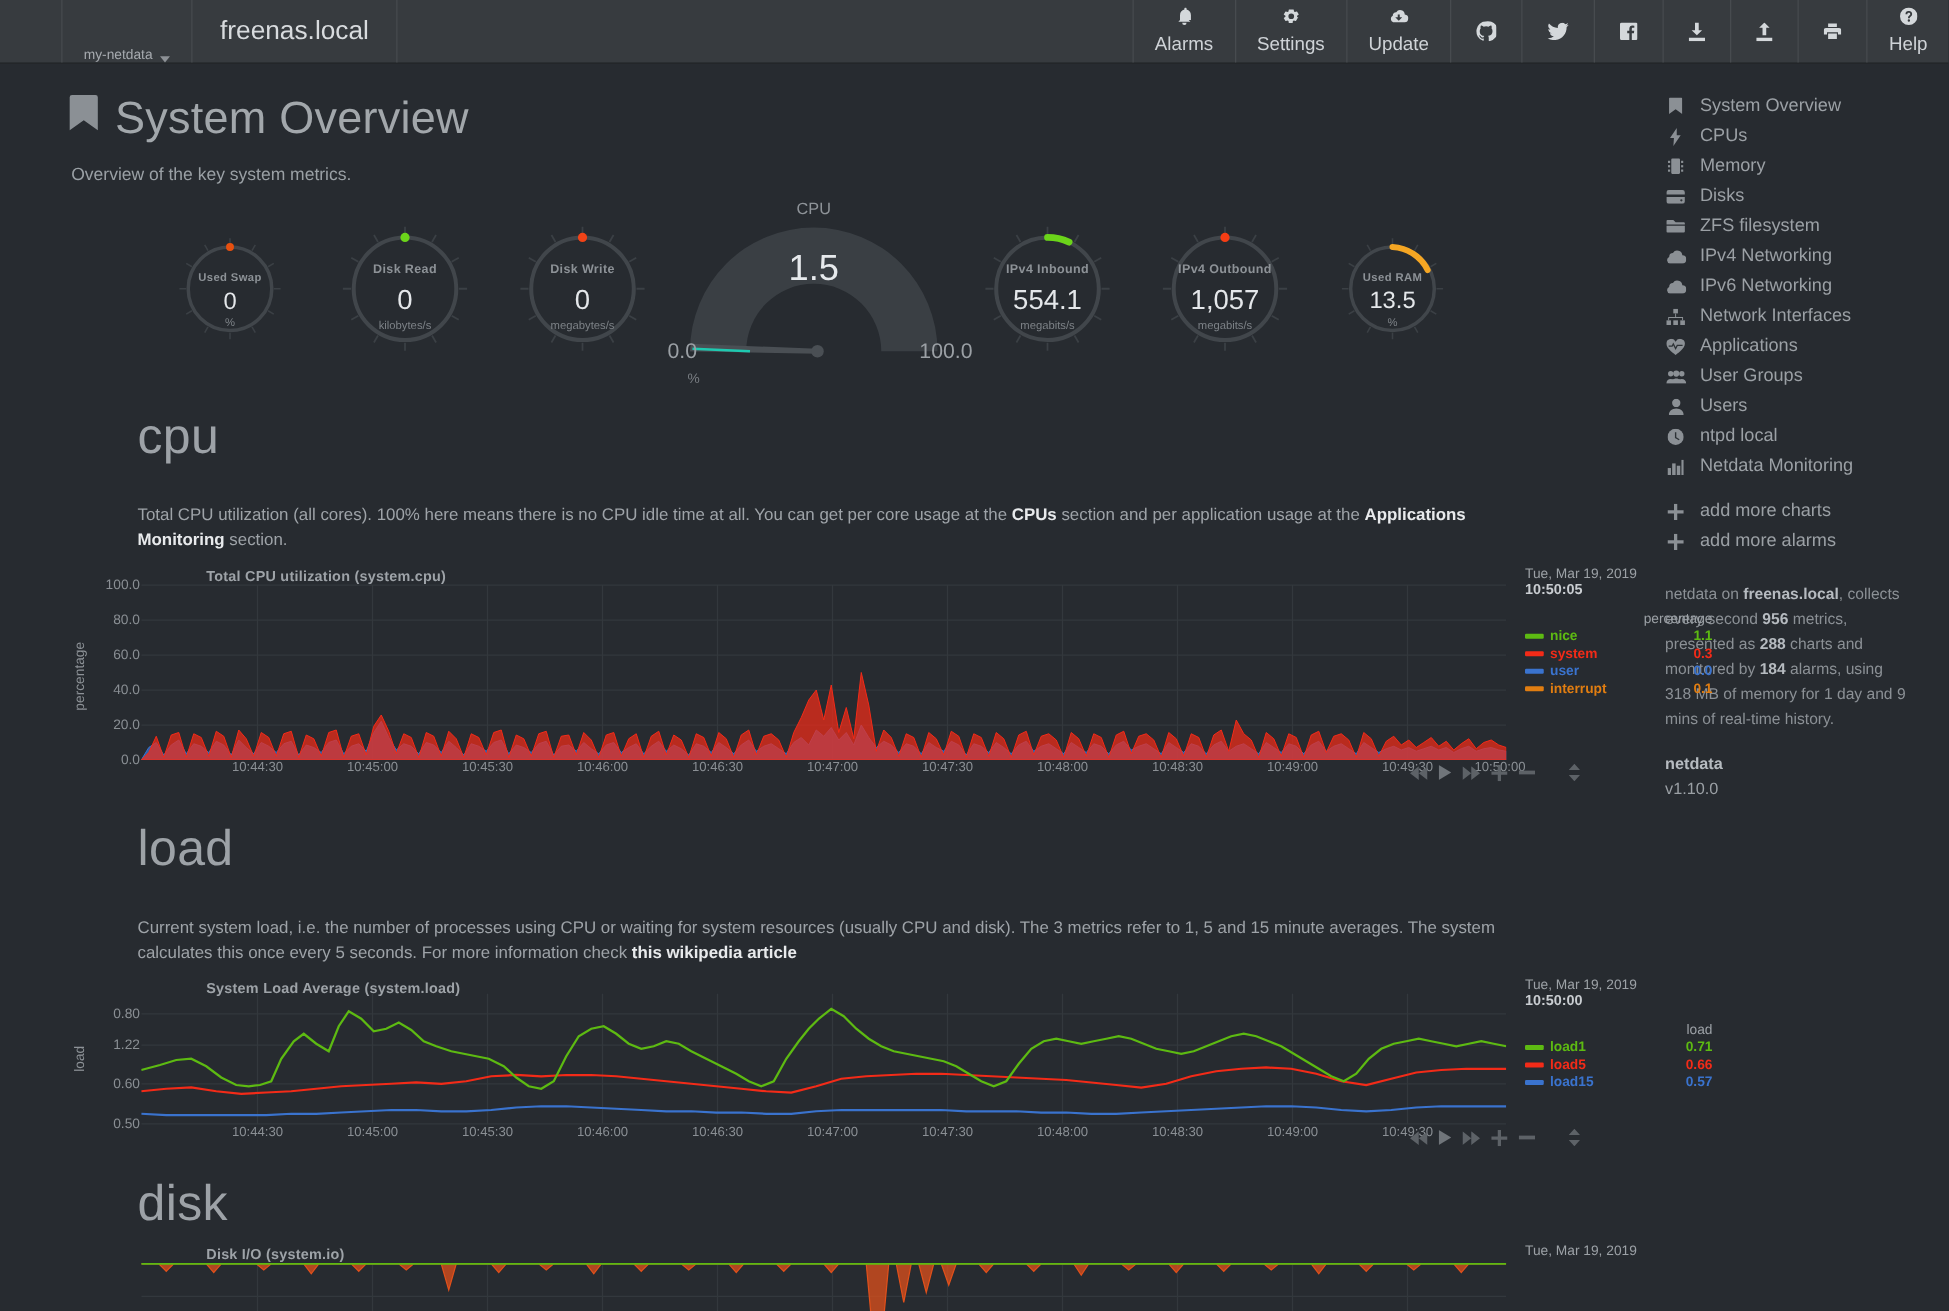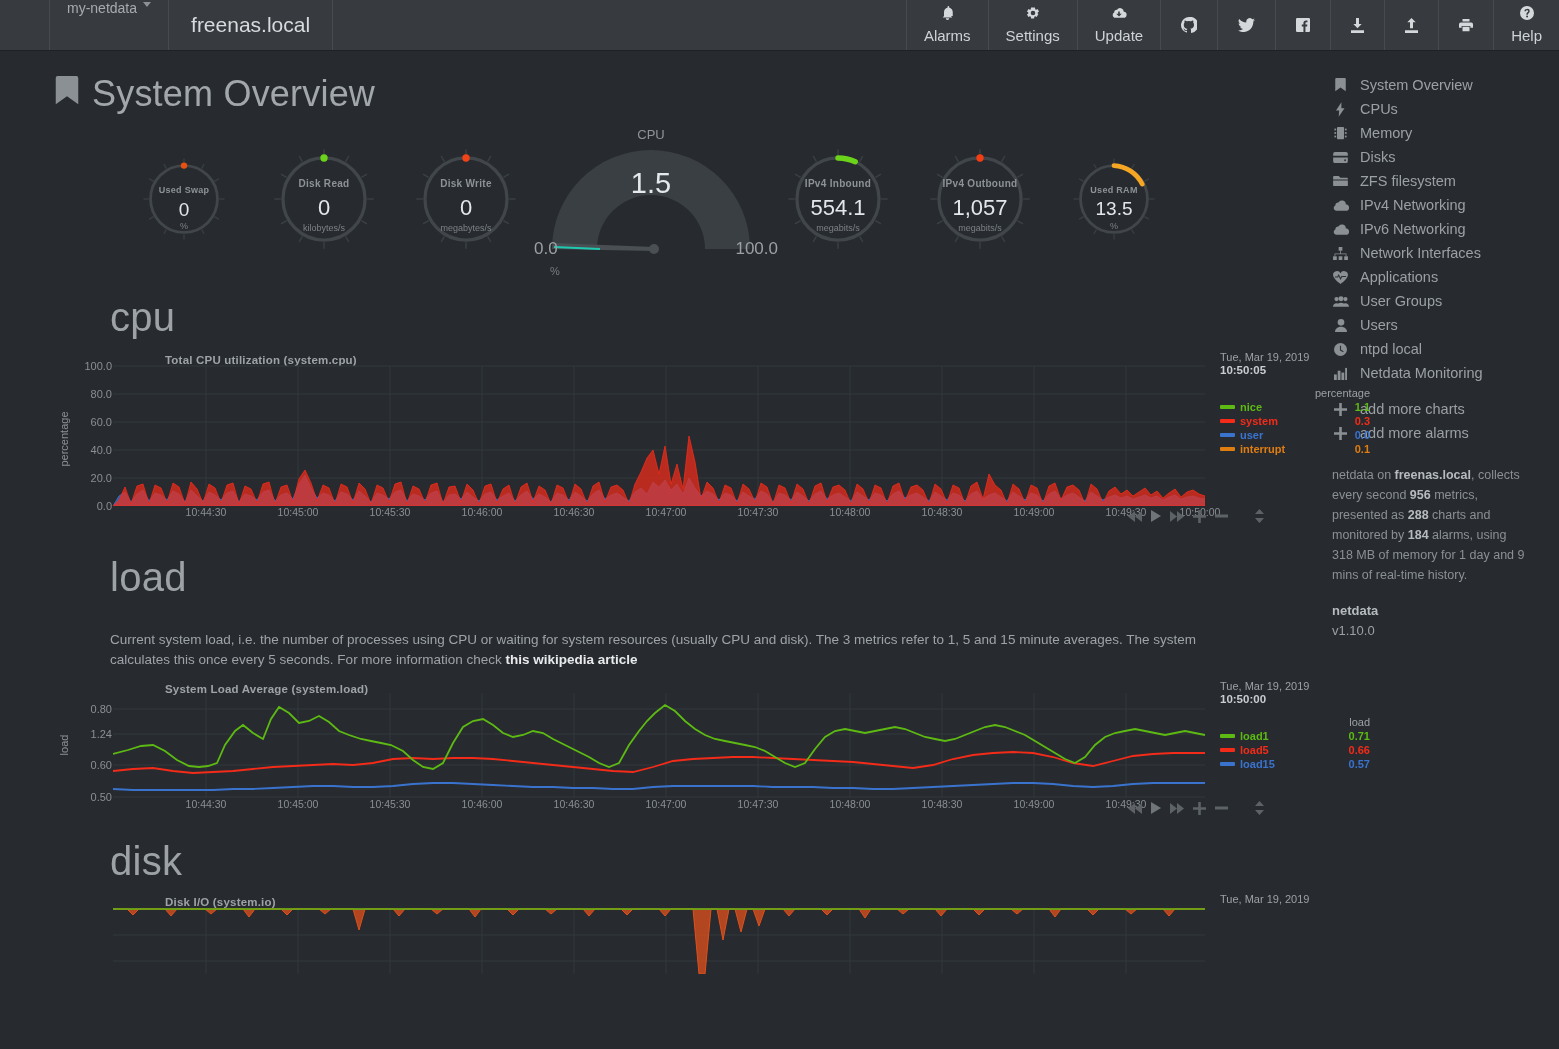"my-netdata" .nav-brand-drop { align-items: flex-start -> flex-end; font-size: 14px -> 11px }
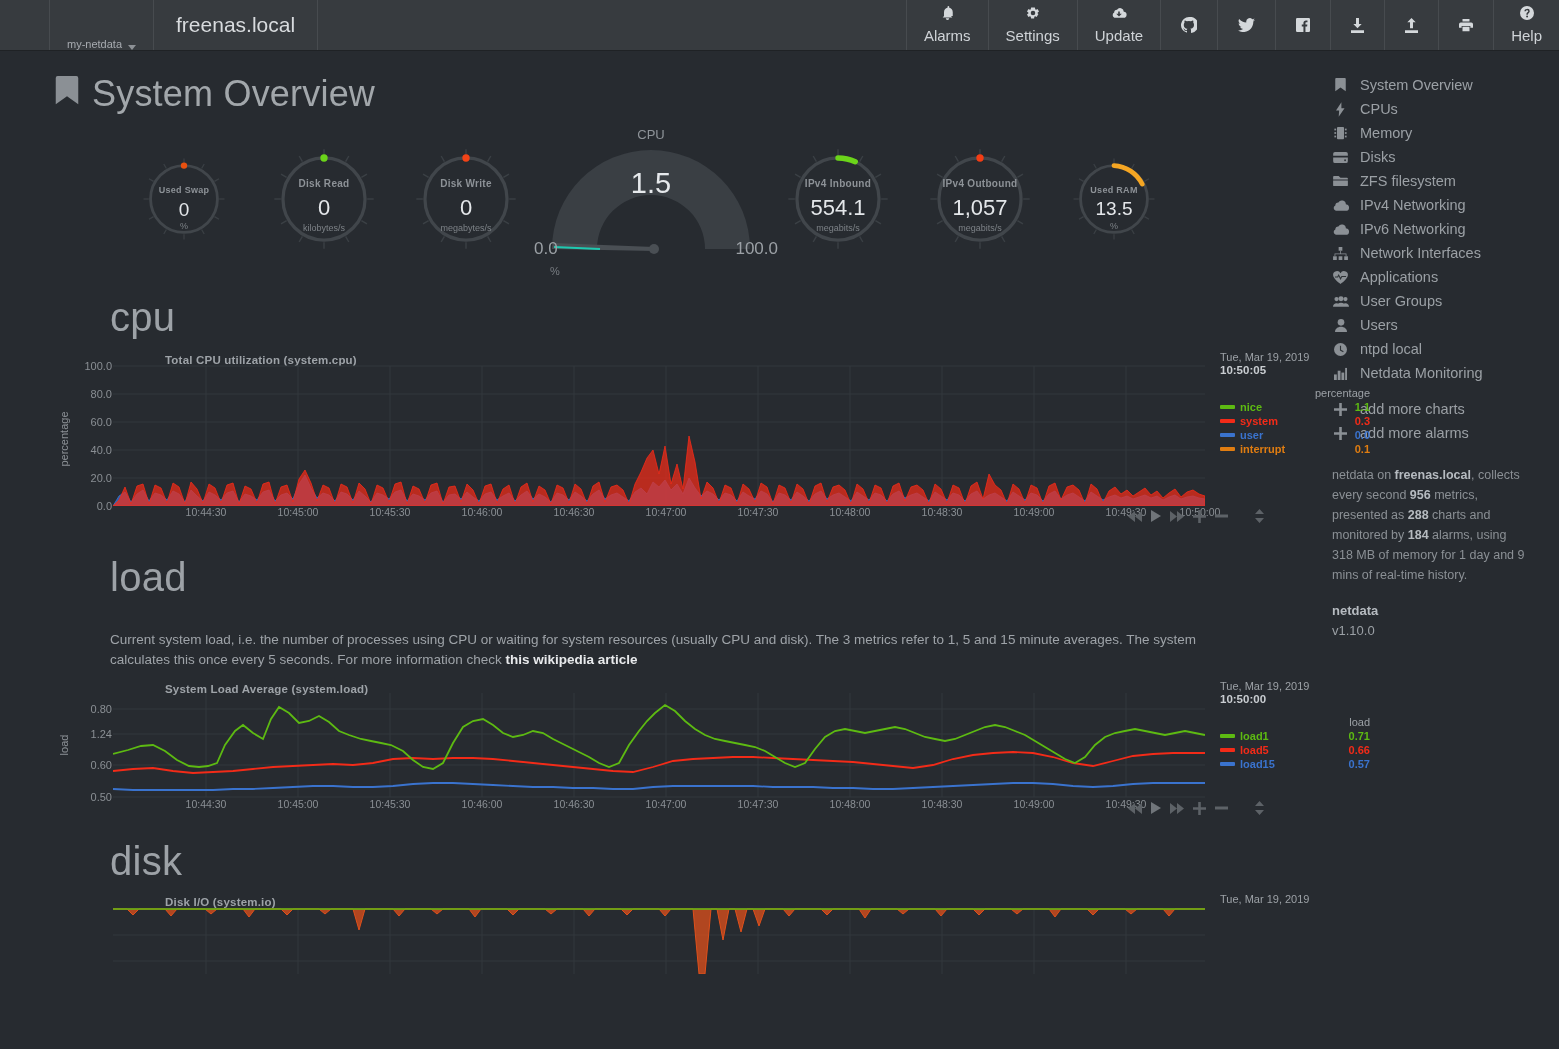"Overview of the key system" div.page-sub { html: none -> <div>Overview of the key system metrics.</div> }
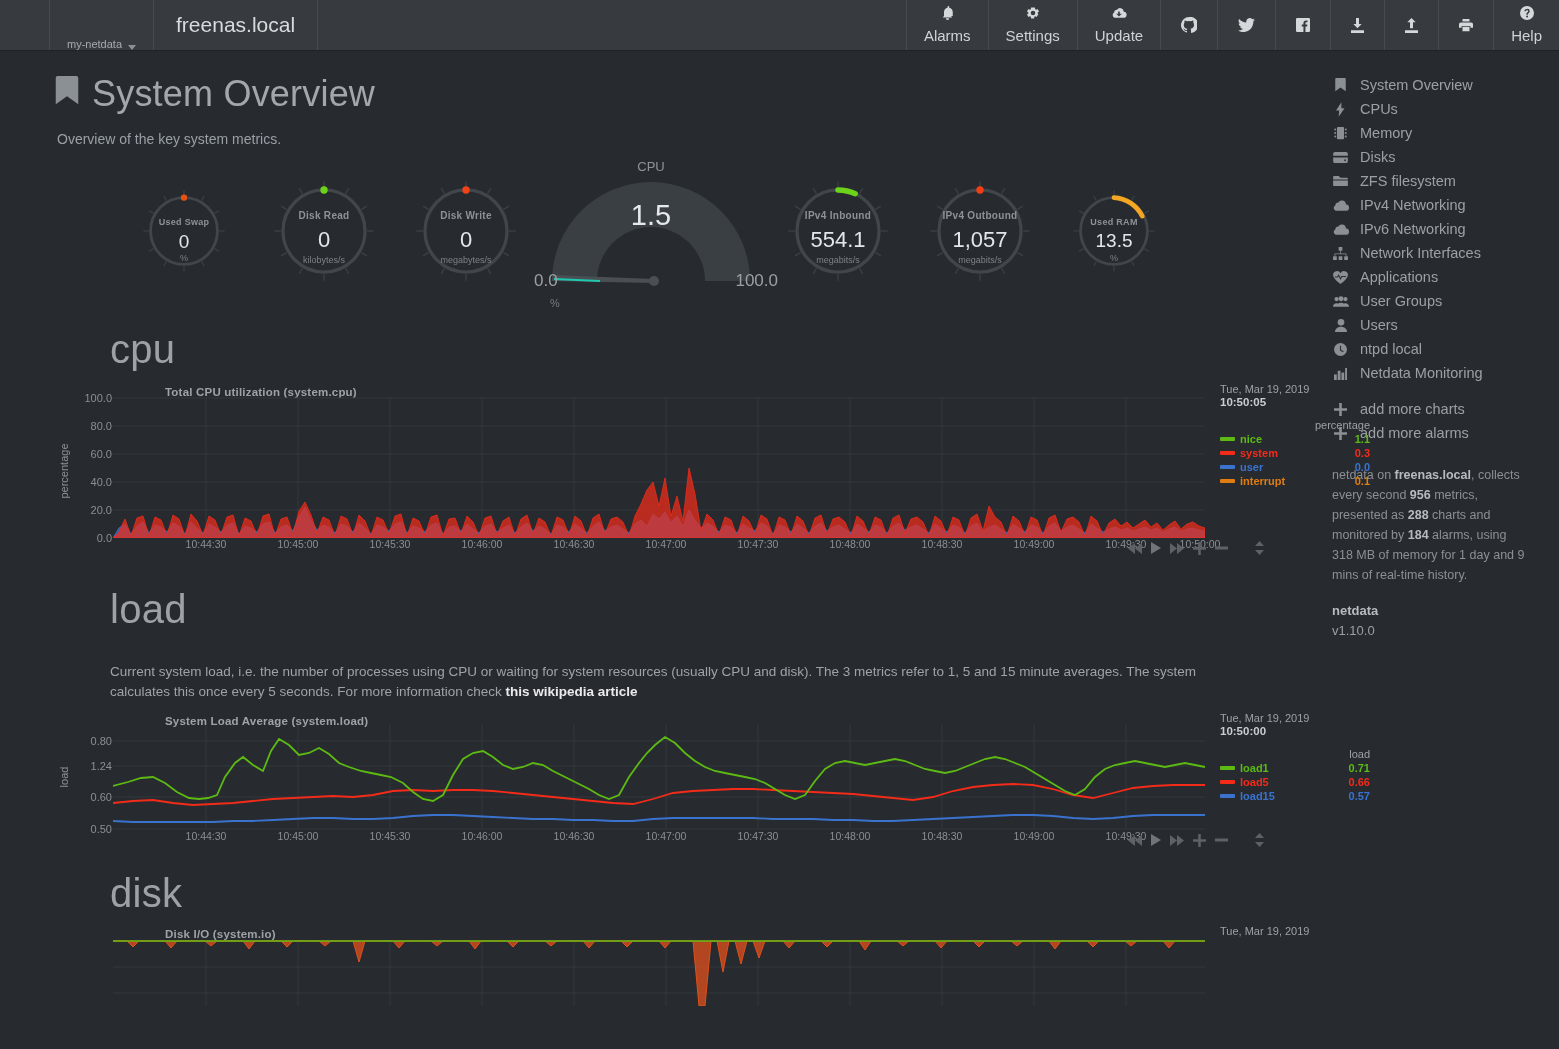"Total CPU utilization (all cores)." p.desc { html: none -> <p> <span>Total CPU utilization (all cores). 100% here means there is no CPU idle time at all. You can get per core usage at the </span><a>CPUs</a><span> section and per application usage at the </span><a>Applications Monitoring</a><span> section.</span> </p> }
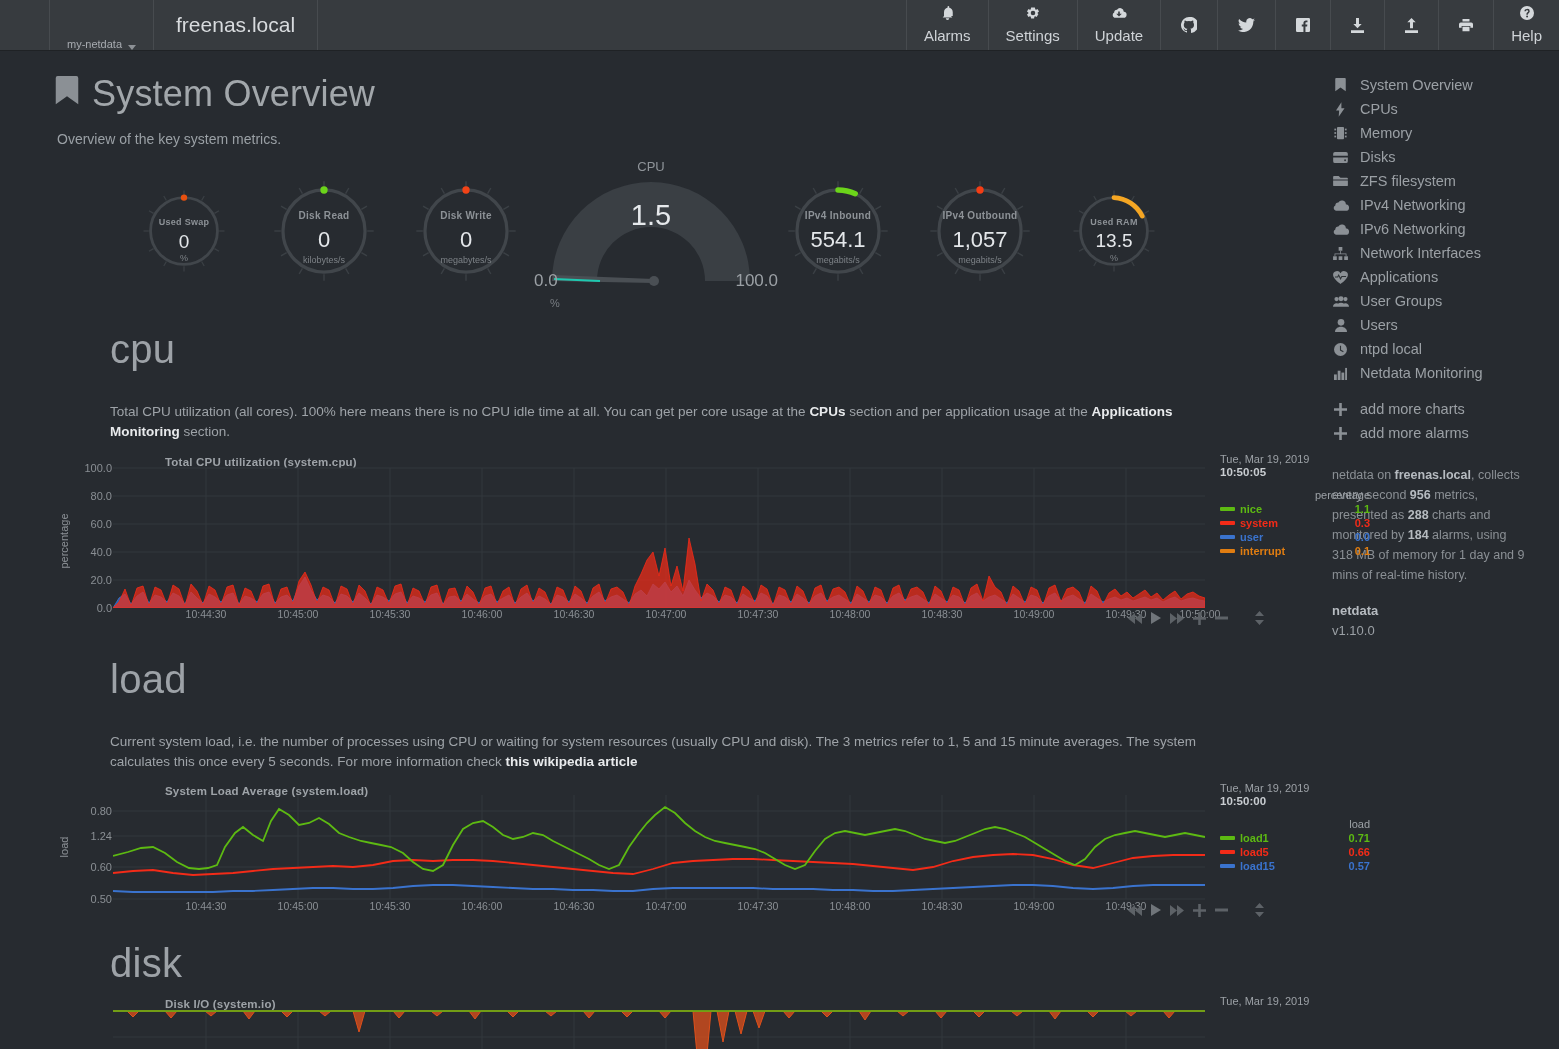"1.24" span { text: 1.24 -> 1.22 }
